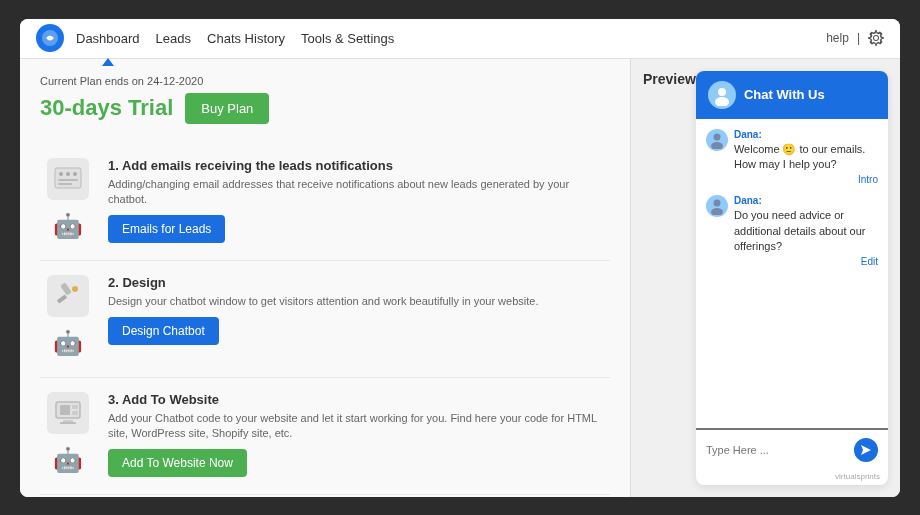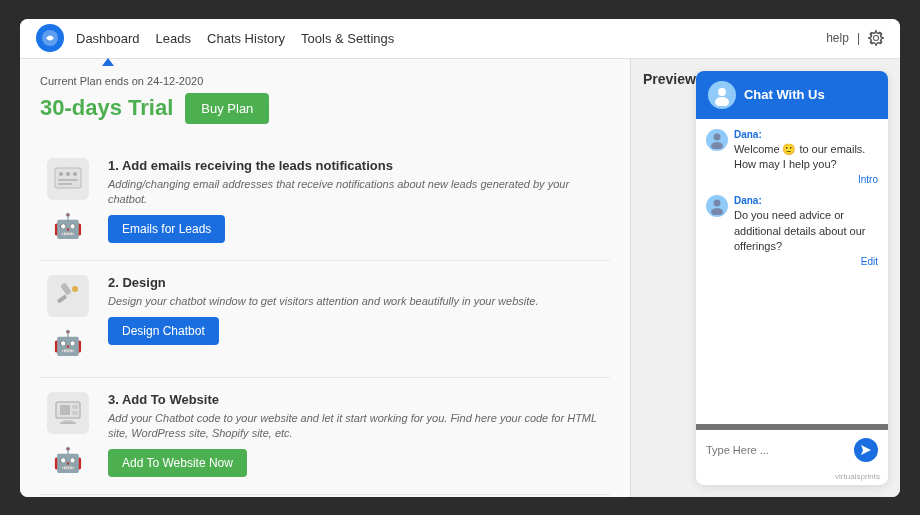"Adding/changing email addresses that" .step-desc { font-style: italic -> none }
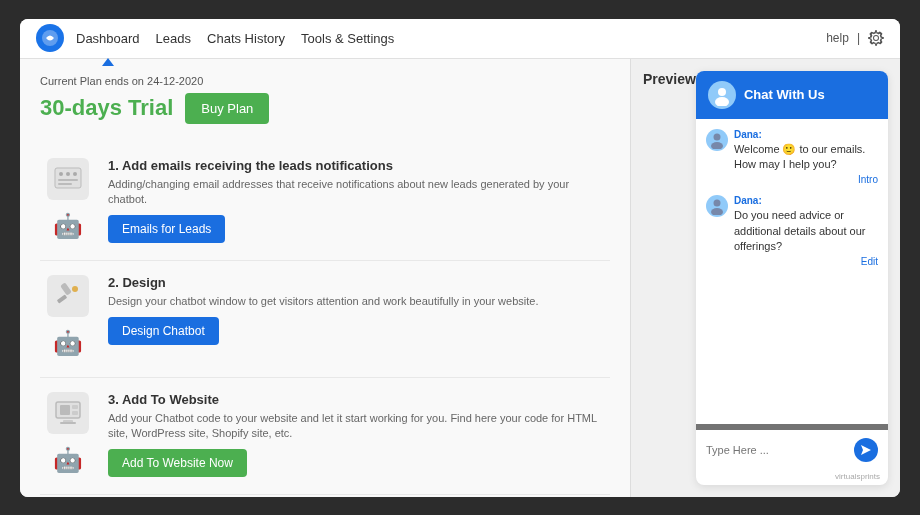"Type Here ..." .chat-input-area { border-top: 6px solid #737373 -> 2px solid #737373 }
